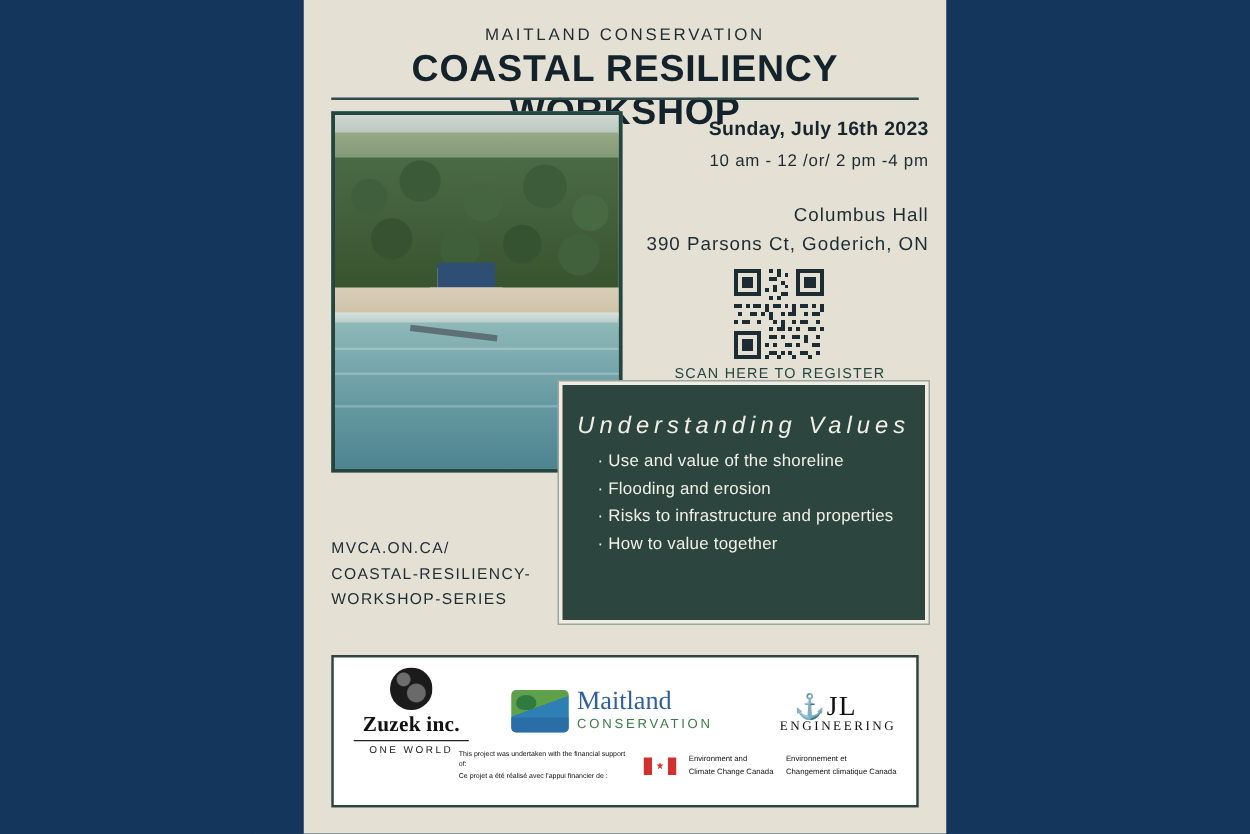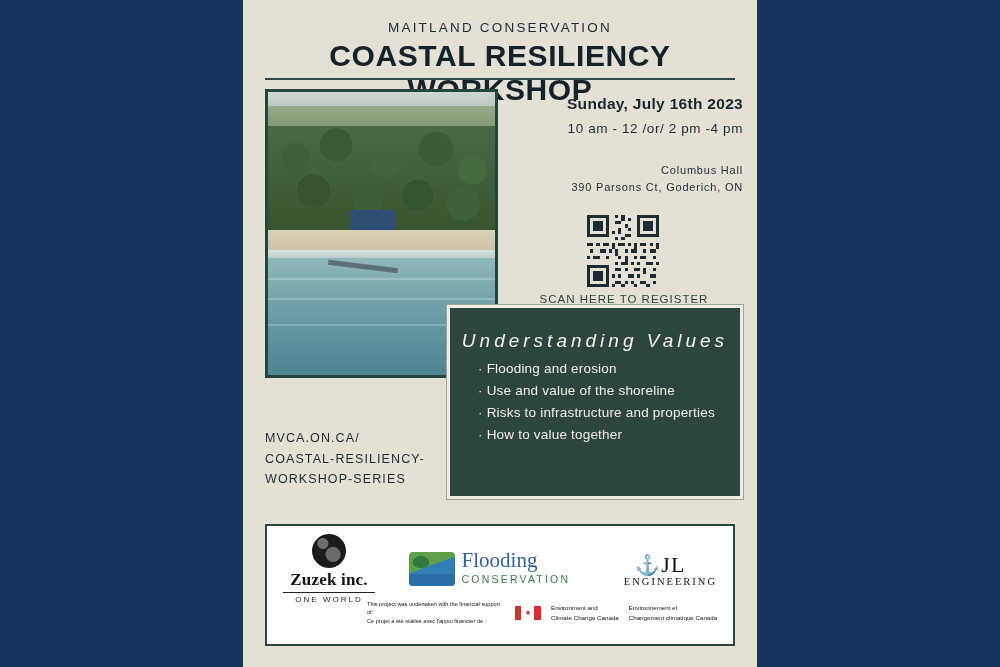"Columbus Hall" .venue { font-size: 11px -> 15px }
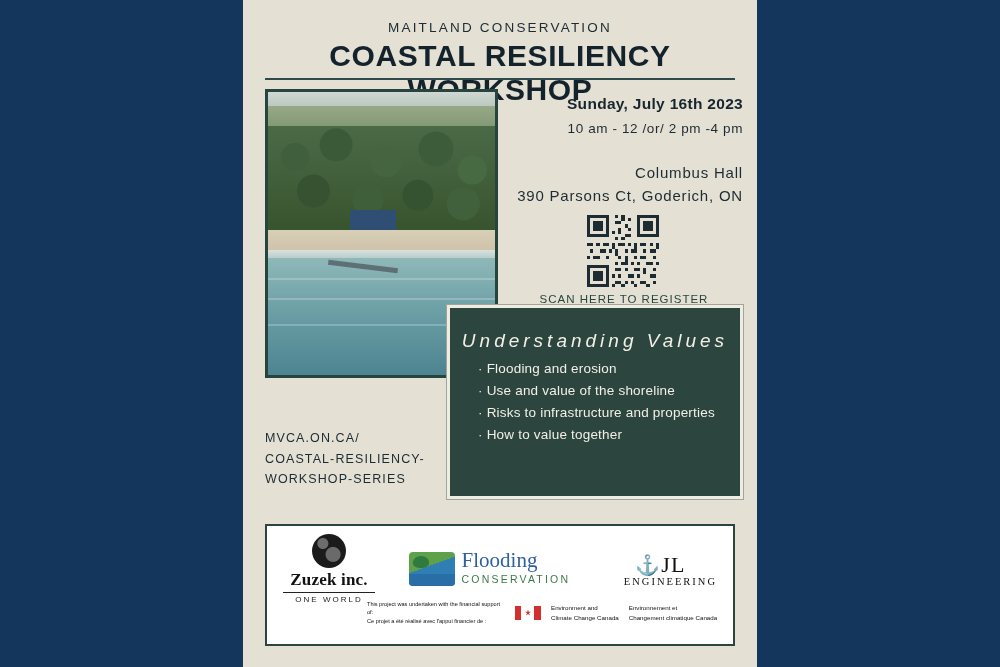"· Flooding and erosion" li { order: before "· Use and value of" -> after "· Use and value of" }
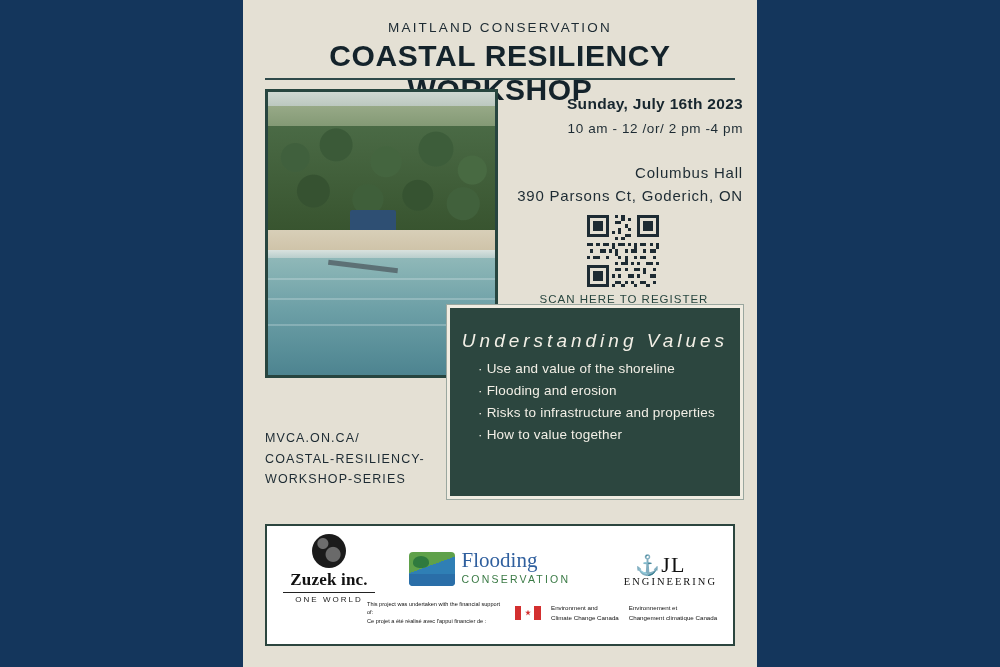"Flooding" div.maitland-text1 { text: Flooding -> Maitland }
